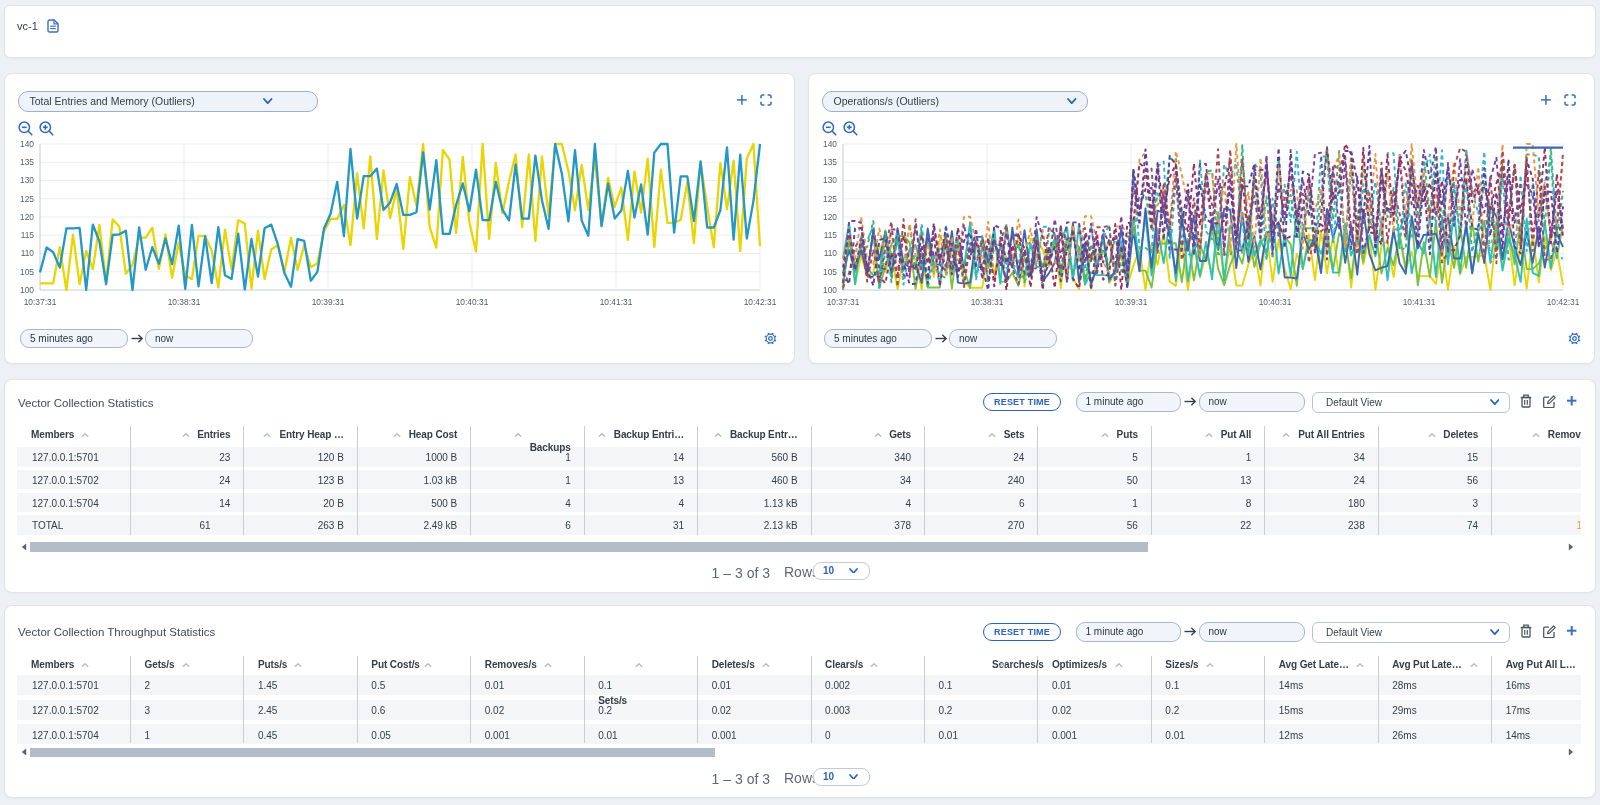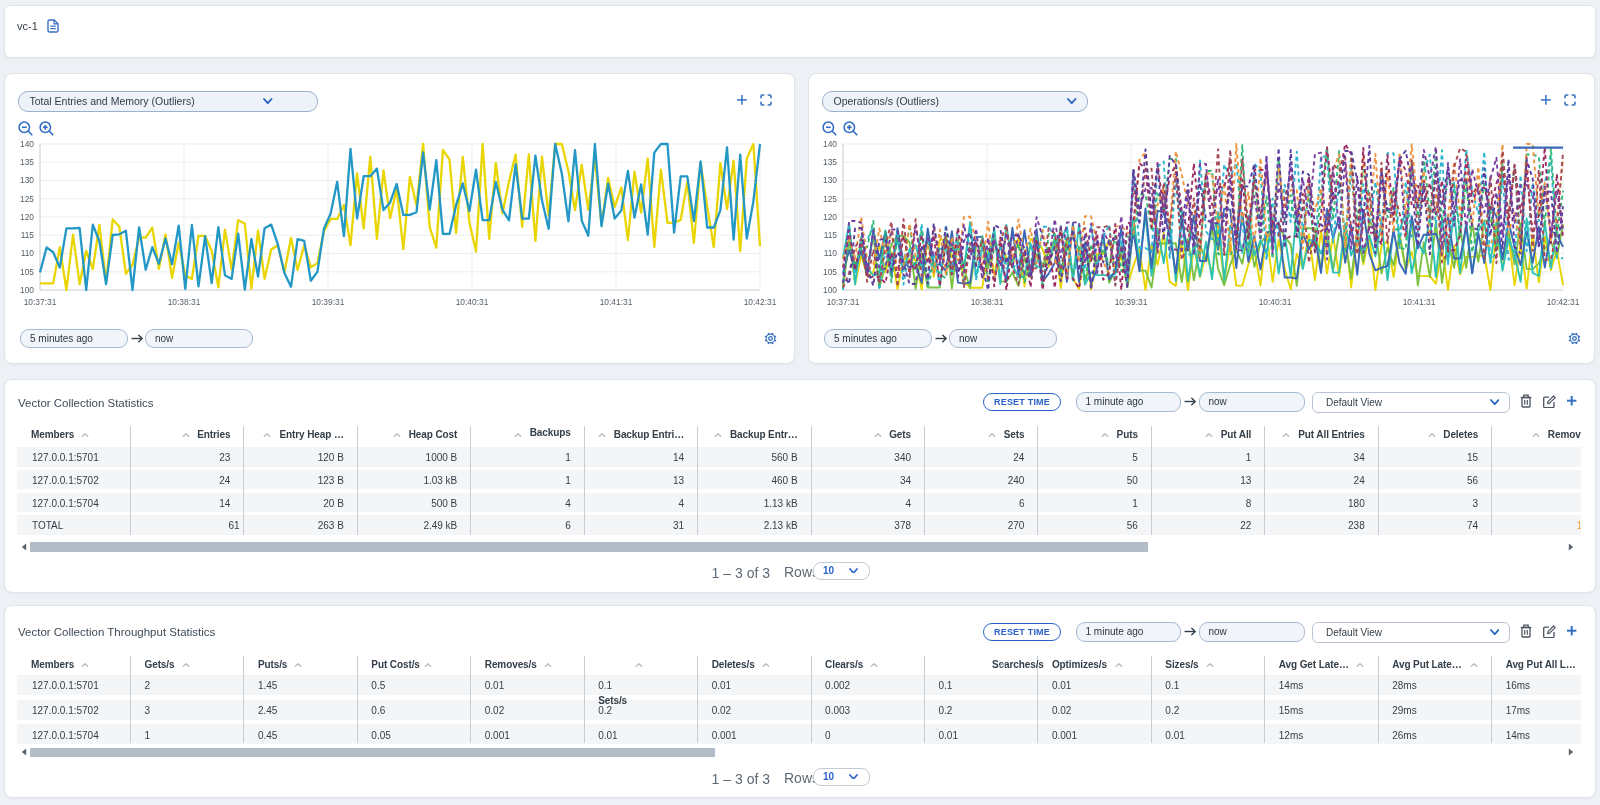"Backups" div.t { top: 3px -> 18px }
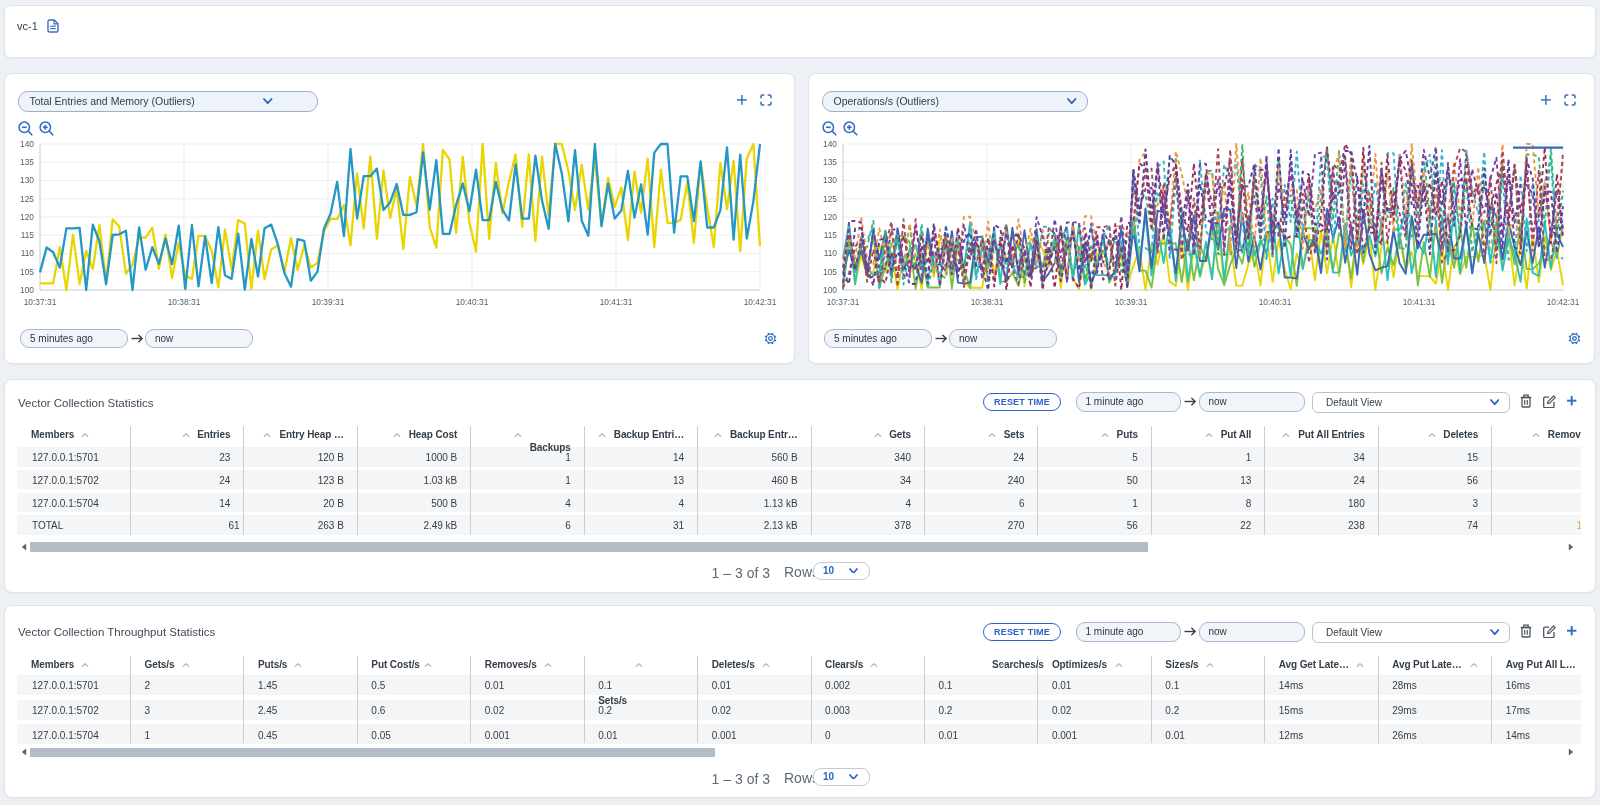"61" div.t { right: 1341px -> 1370px }
